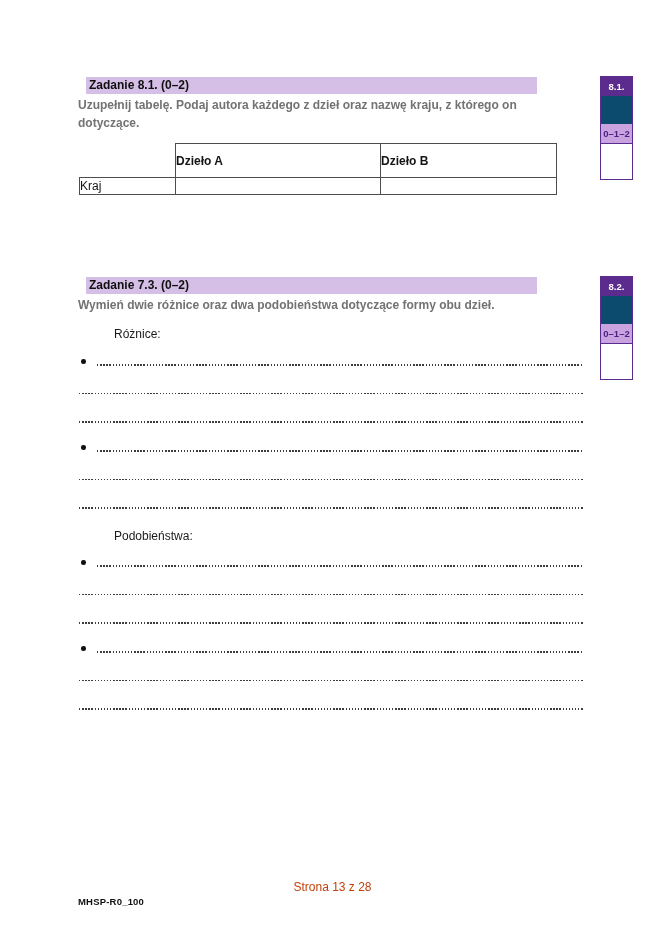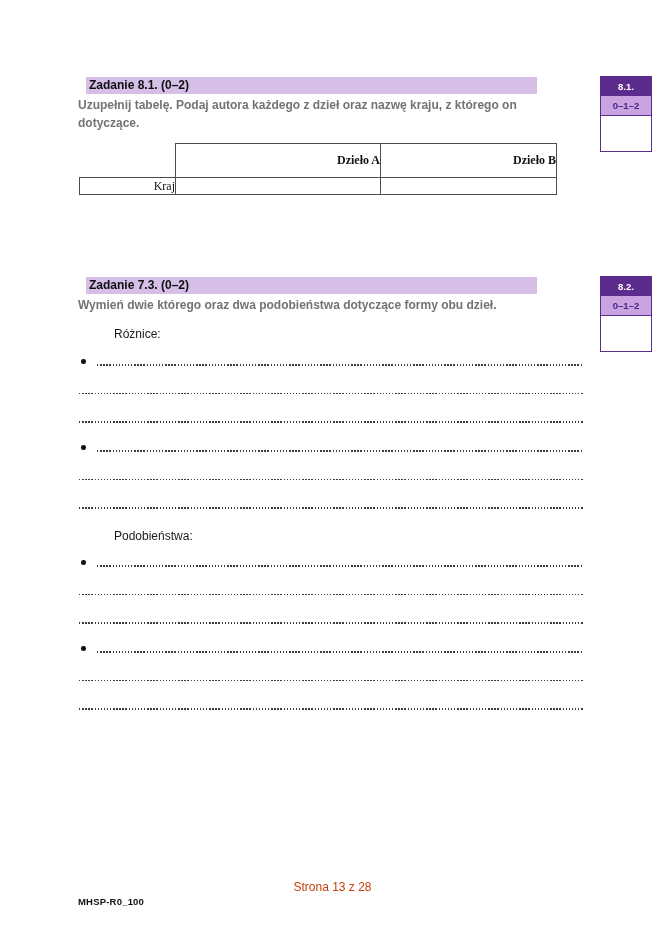"8.1." .mbox { width: 52px -> 33px }
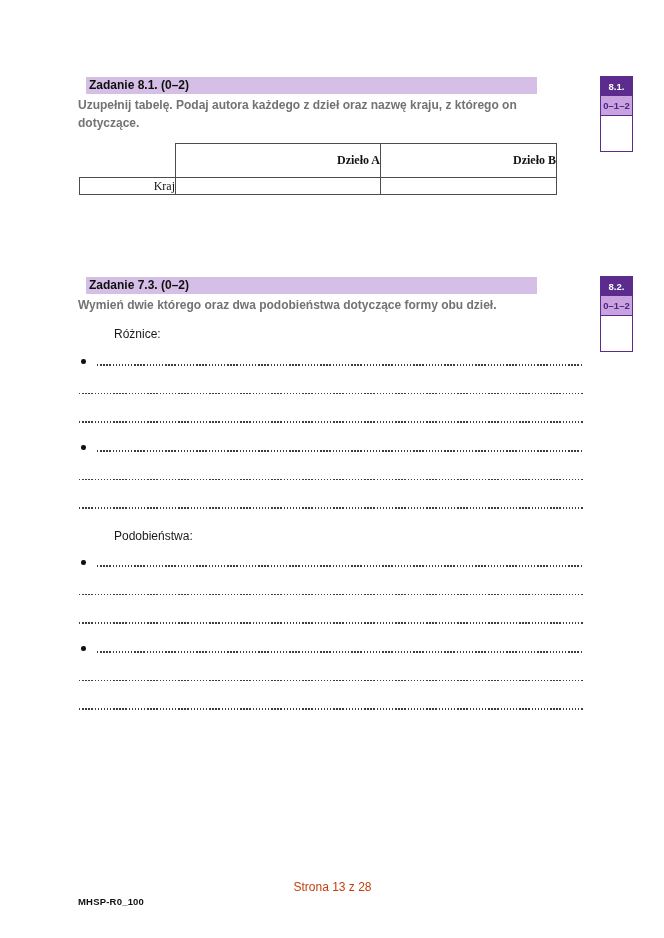"0–1–2" .mbox-score { margin-top: none -> 28px }
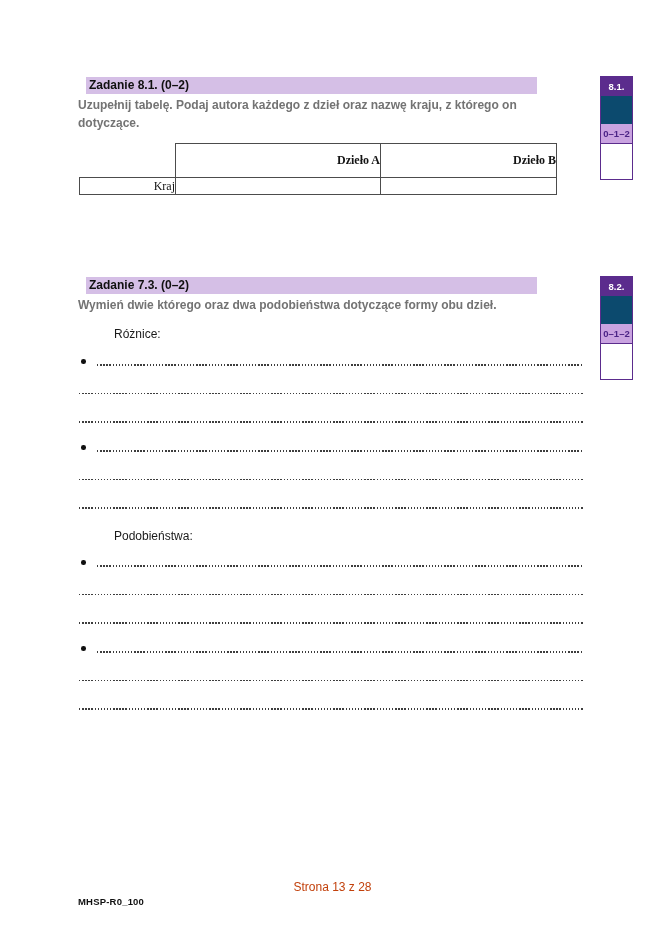"Dzieło A" table.works td,table.works th { font-family: Liberation Serif, serif -> none; text-align: right -> left }
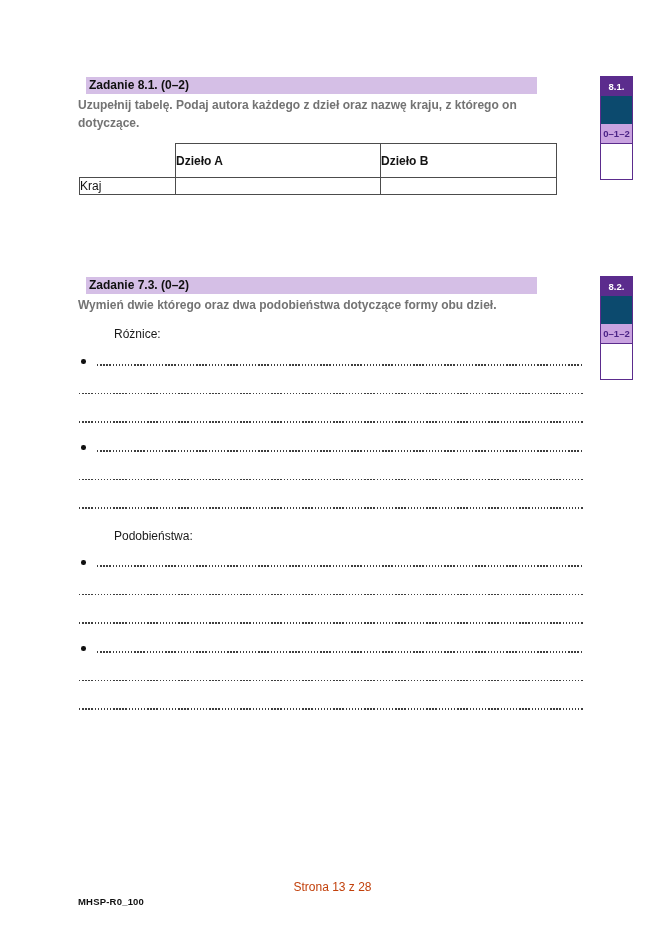"Wymień dwie którego oraz dwa" div.instr { text: którego -> różnice }
